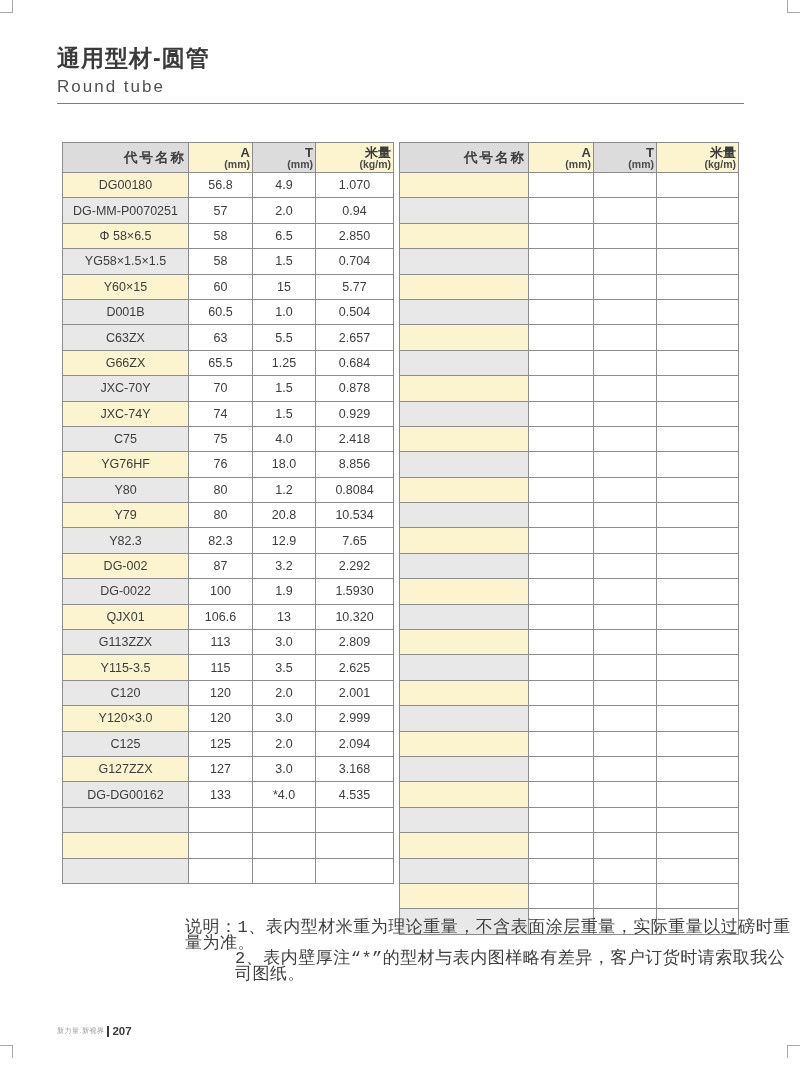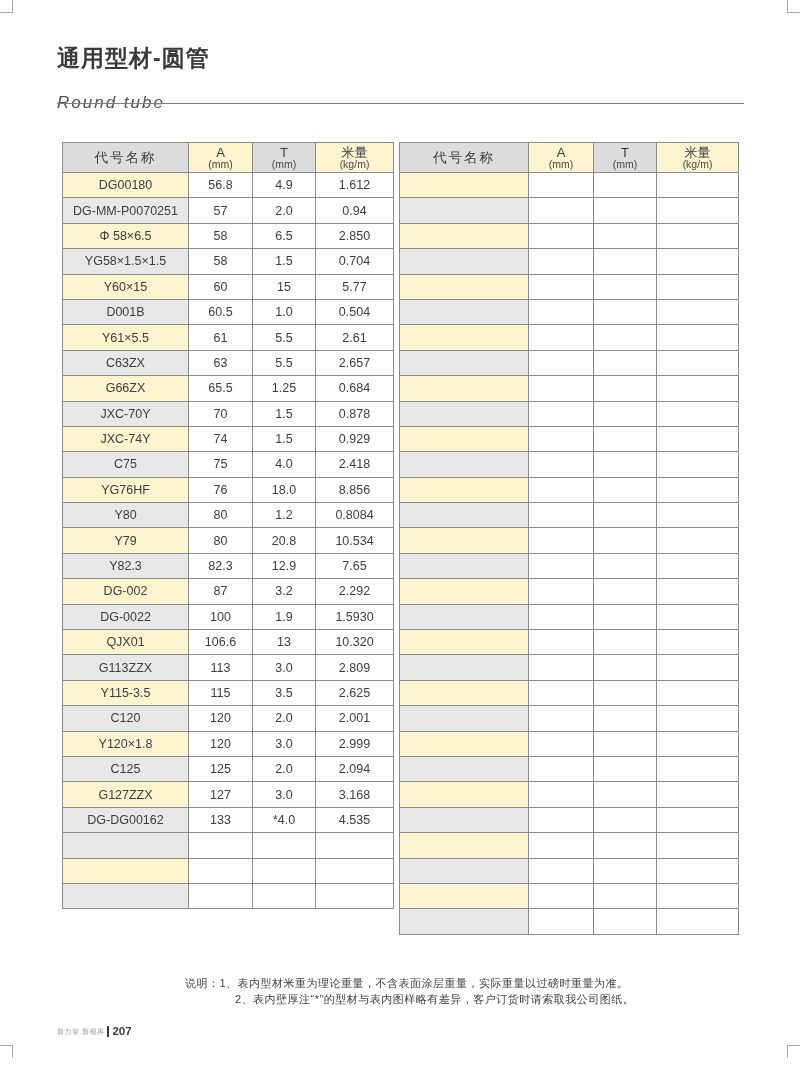"Round tube" .title-en { font-style: italic -> none; margin-top: 20px -> 4px }
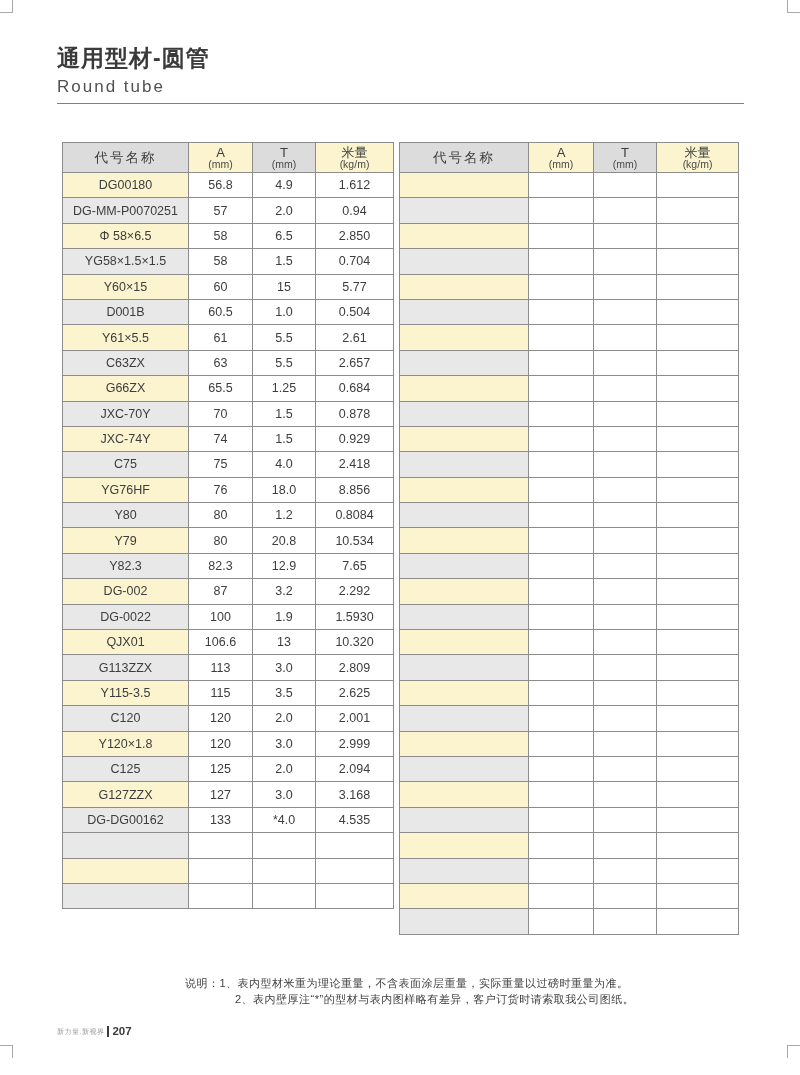"代号名称" thead th { font-weight: normal -> bold; text-align: none -> right }
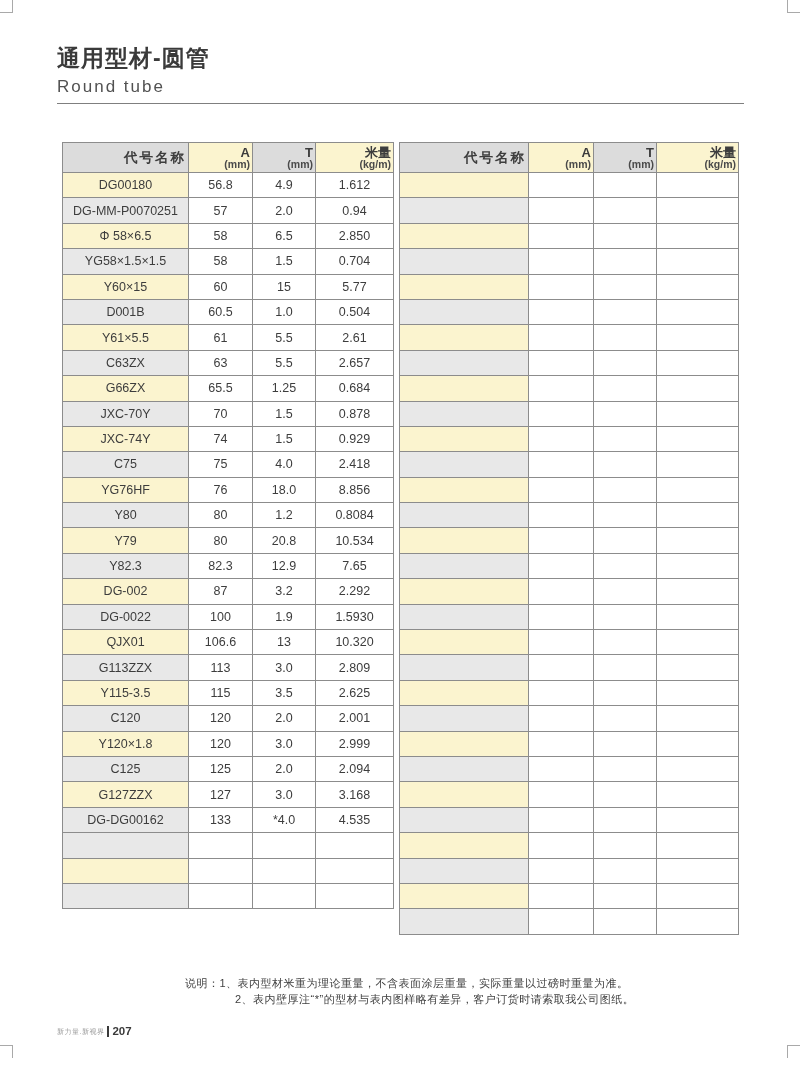"1.612" td { text: 1.612 -> 1.070 }
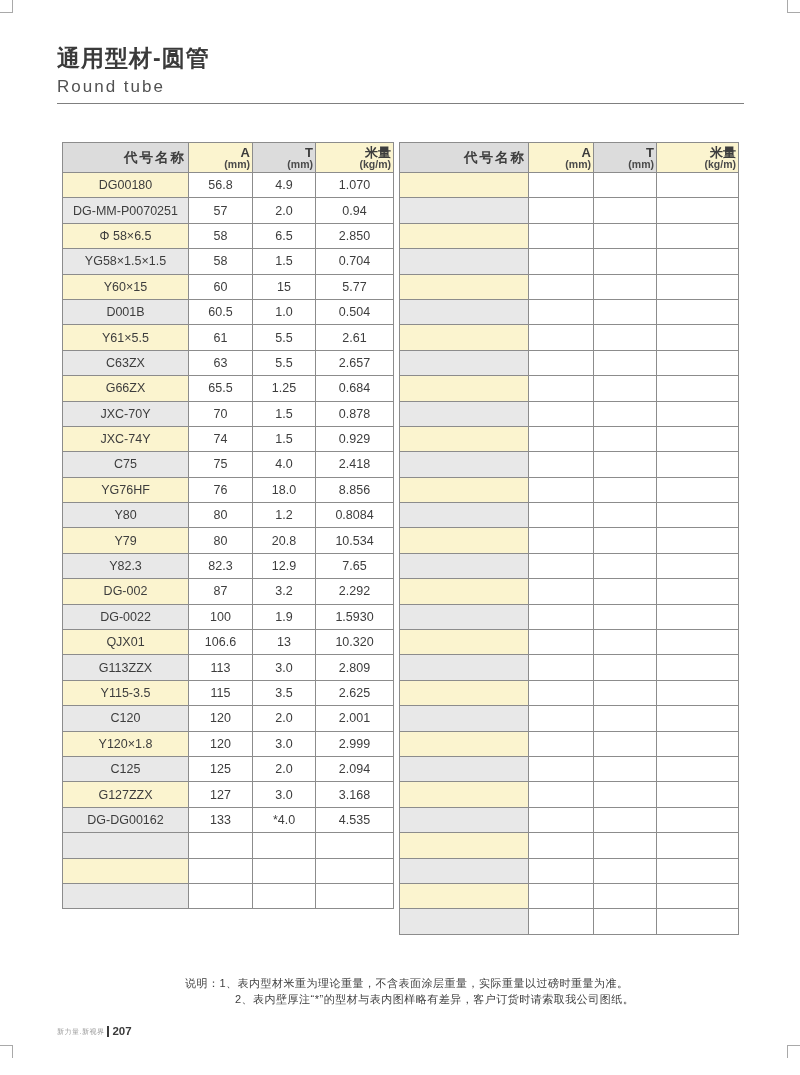"Y61×5.5" tr { html: <tr> <td>Y61×5.5</td> <td>61</td> <td>5.5</td> <td>2.61</td> </tr> -> none }
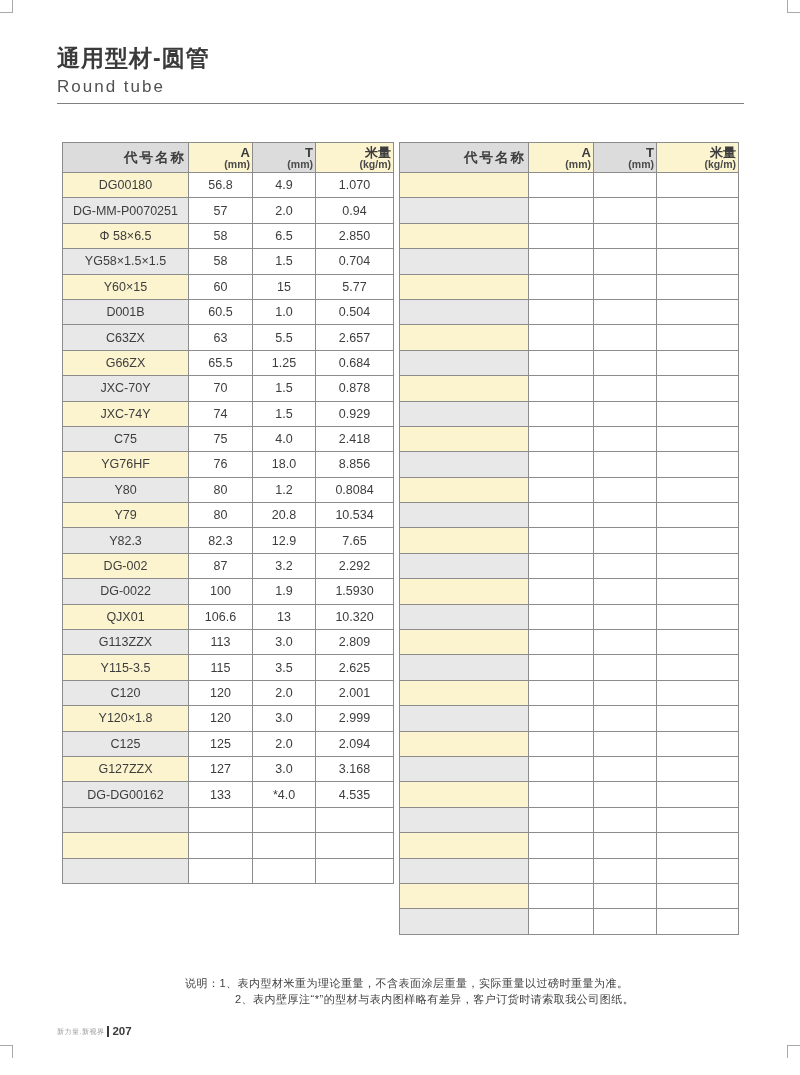"Y120×1.8" td.name-odd { text: 1.8 -> 3.0 }
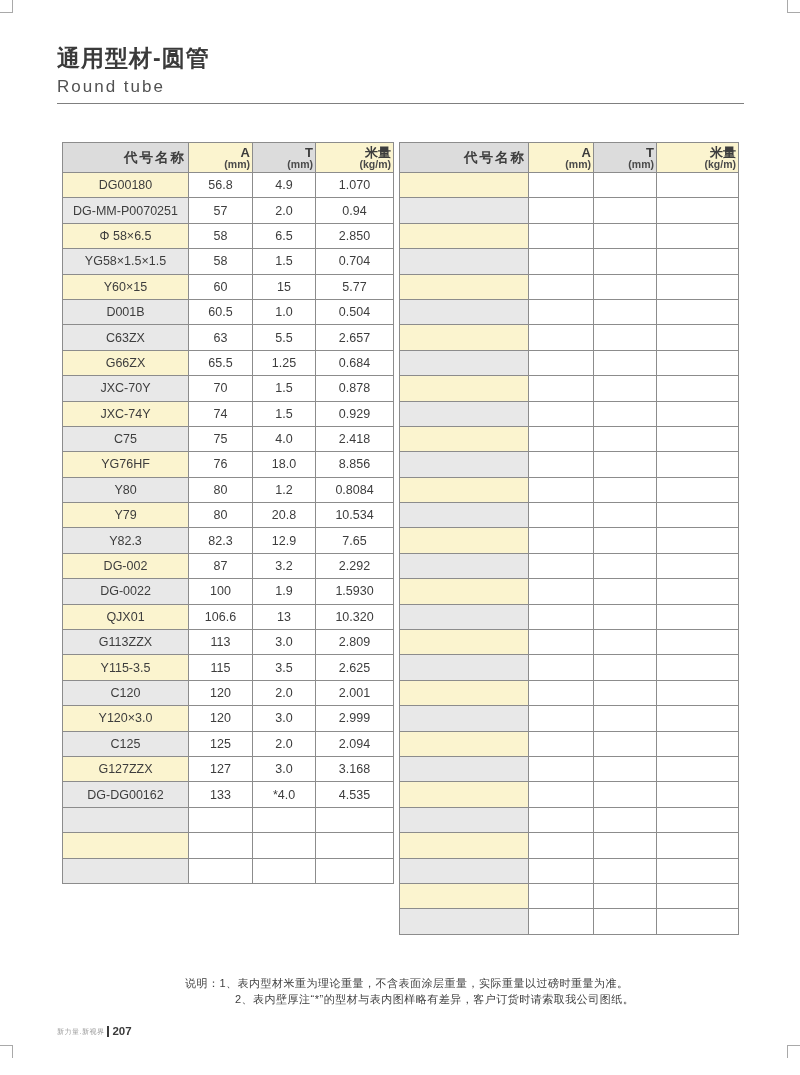"说明：1、表内型材米重为理论重量，不含表面涂层重量，实际重量以过磅时重量为准。" .notes { font-family: none -> Liberation Mono, monospace; font-size: 11px -> 17px; top: 976px -> 920px }
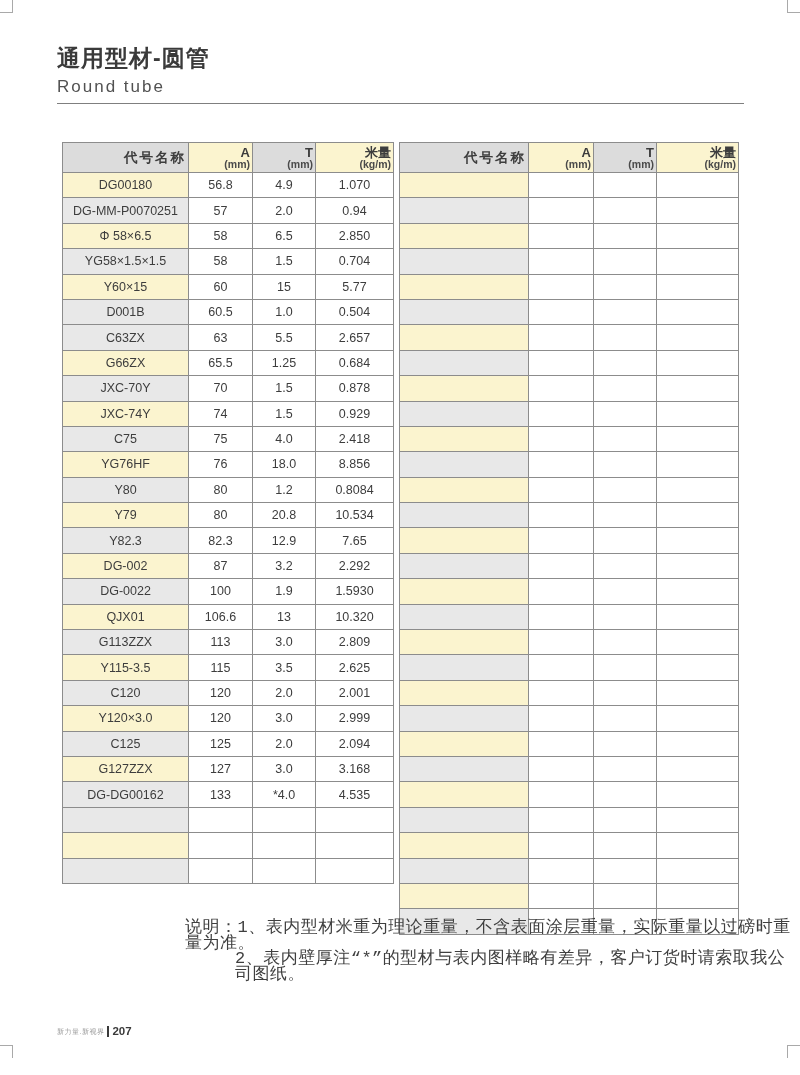"207" .page-footer { align-items: flex-end -> flex-start }
